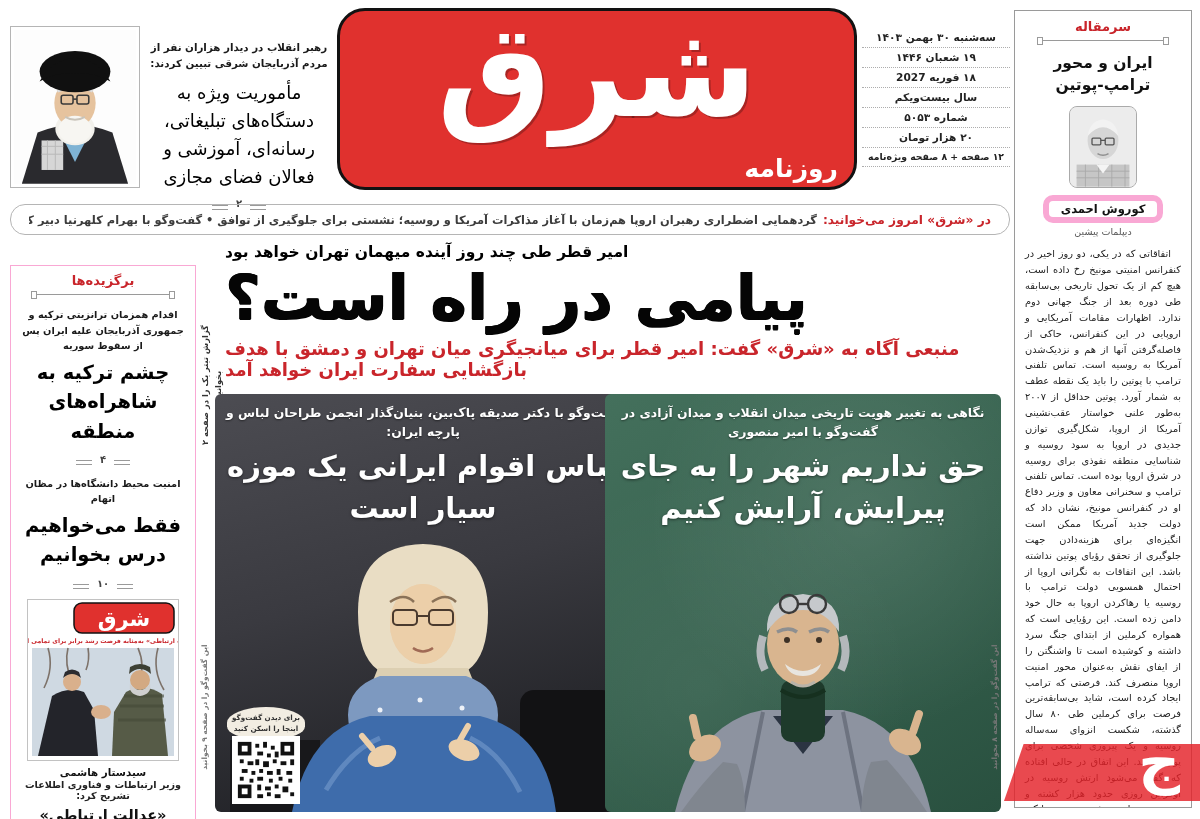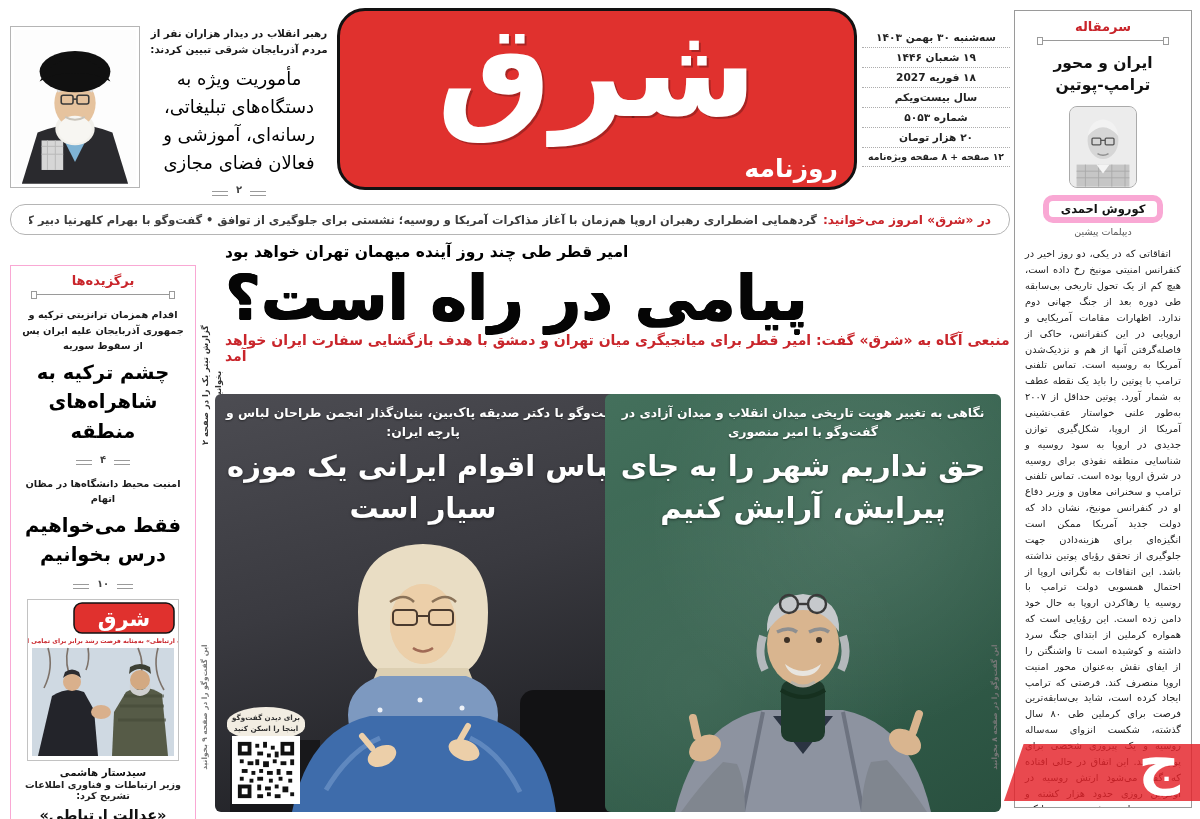"رهبر انقلاب در دیدار هزاران" .leader { top: 26px -> 40px }
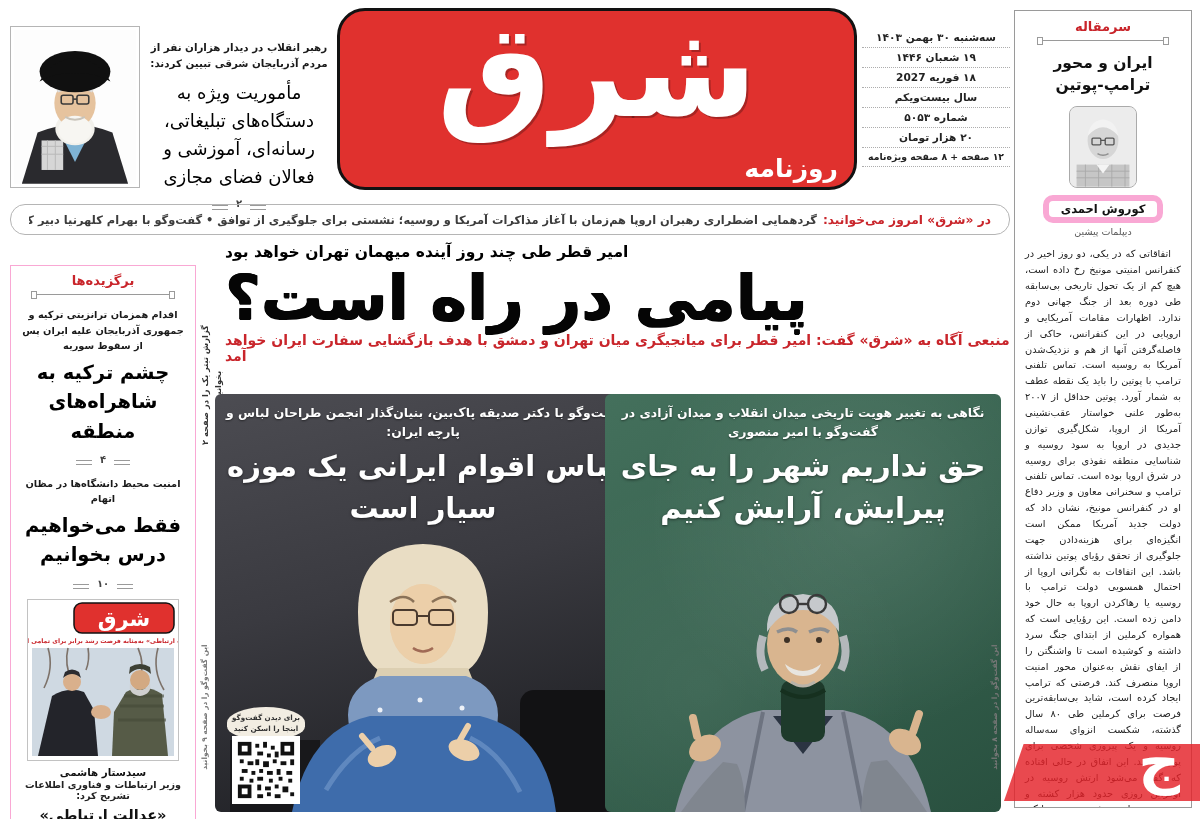"منبعی آگاه به «شرق» گفت:" .lead-subhead { font-size: 14px -> 18px; margin-top: 0 -> 6px }
